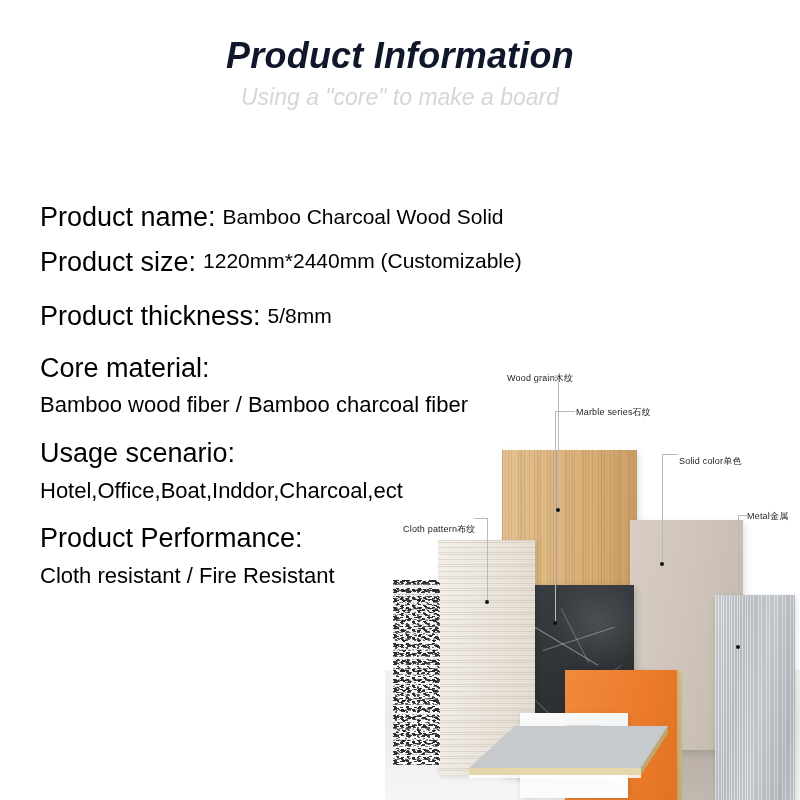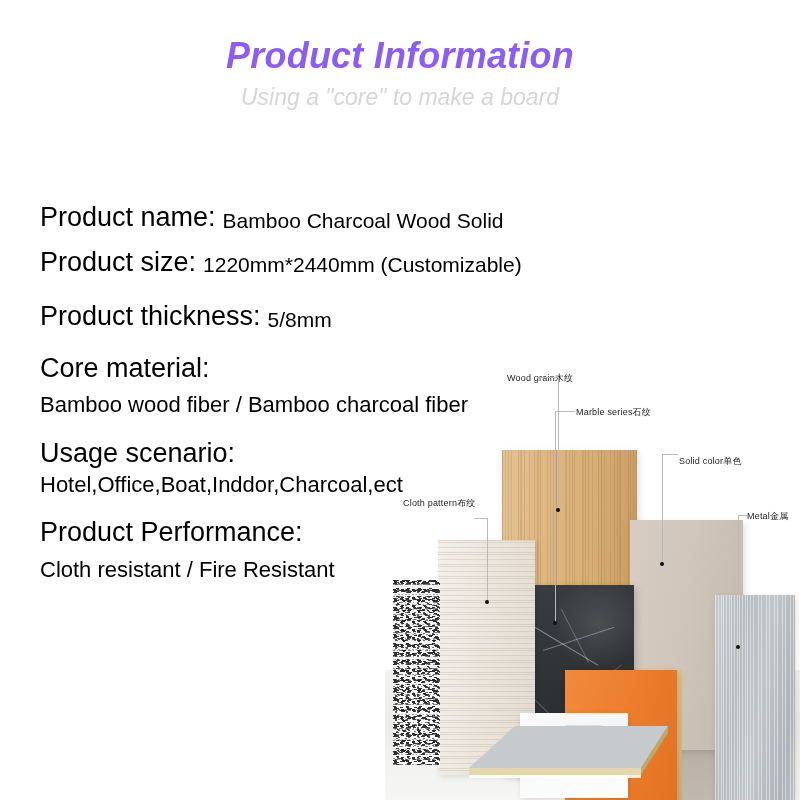"Product Information" .title { color: #8b5cf6 -> #0f172a }
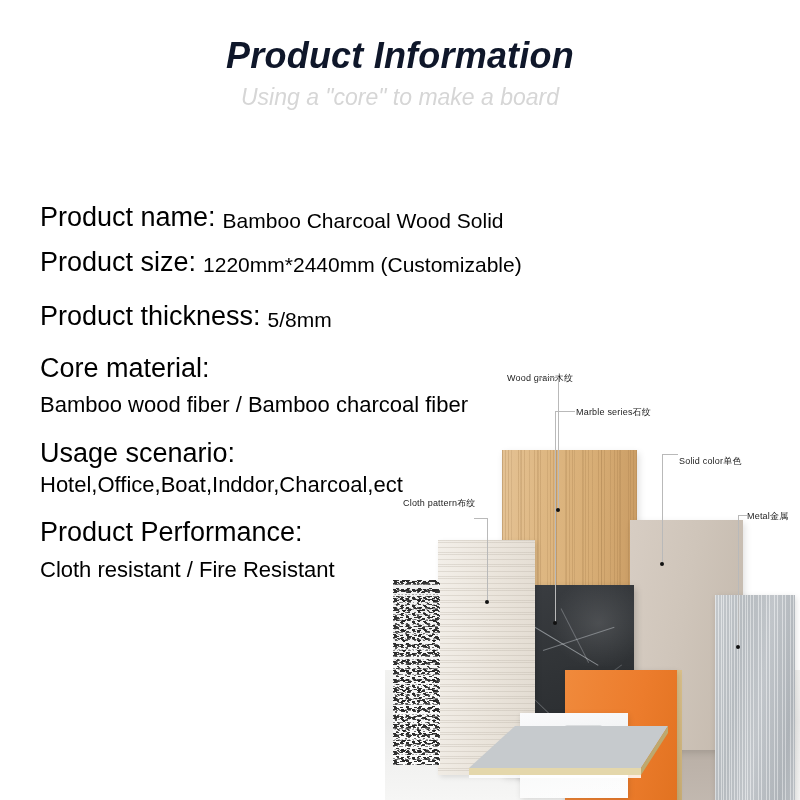"Product name:" .spec-row { align-items: flex-end -> center }
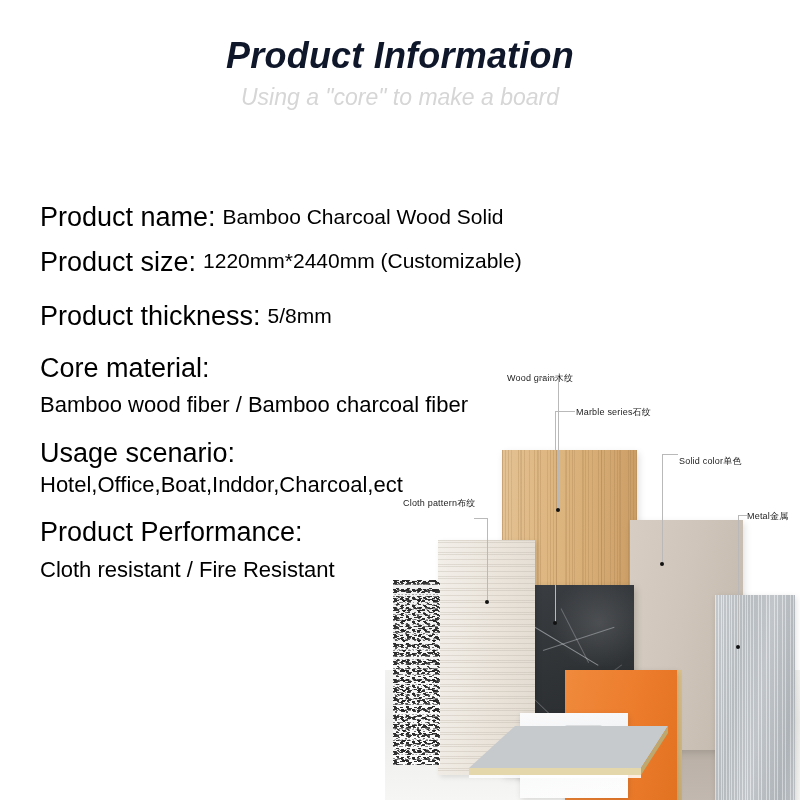"Usage scenario:" .spec-row.r6 { margin-bottom: none -> 6px }
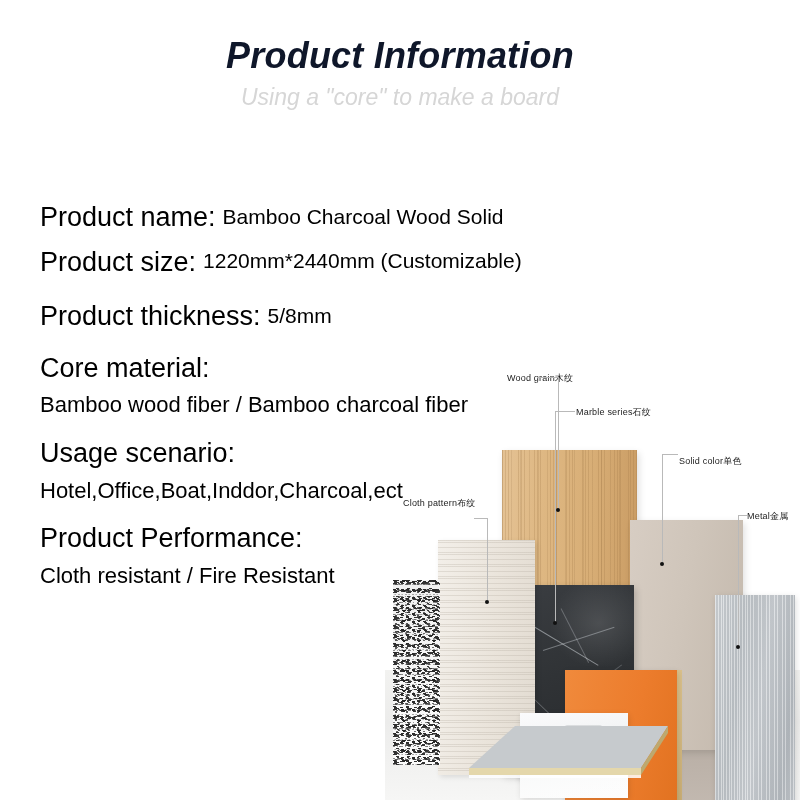"Cloth pattern布纹" div.callout-label { top: 169px -> 195px }
